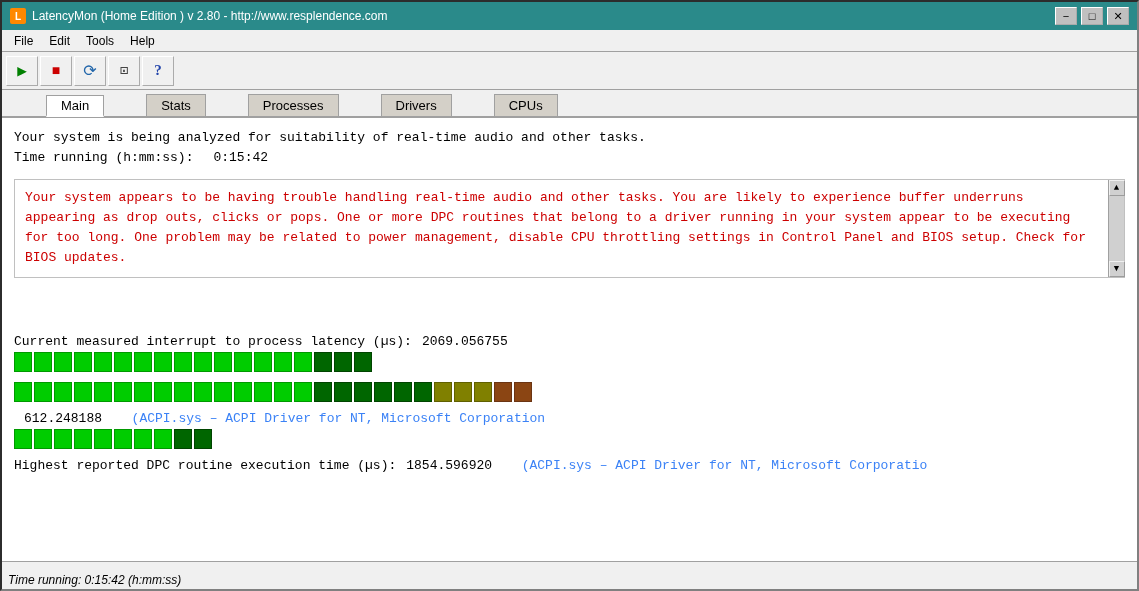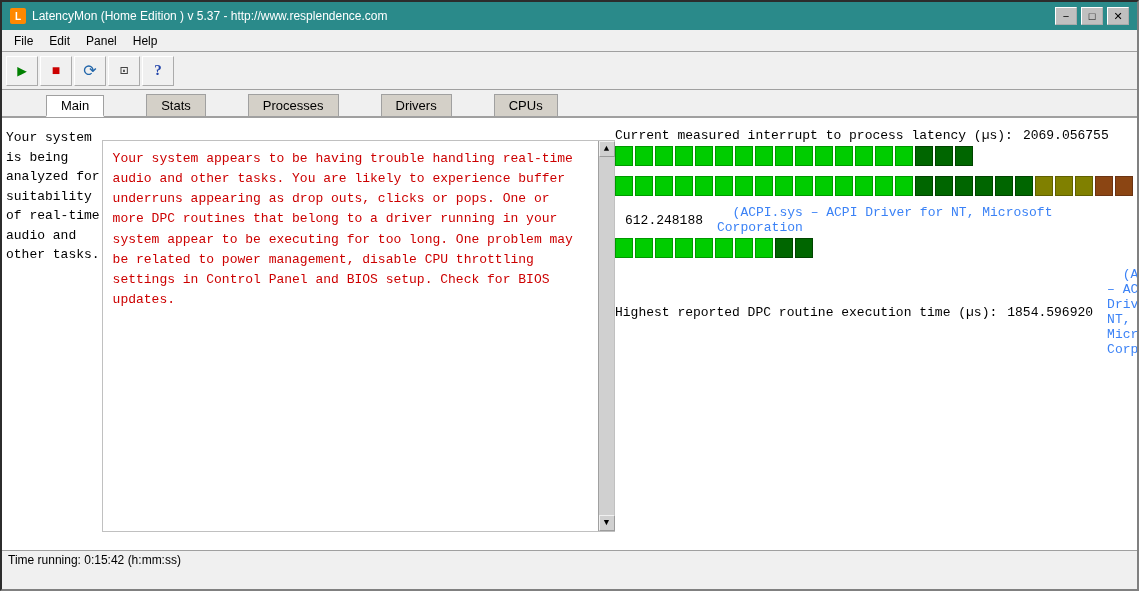"LatencyMon (Home Edition ) v" span { text: 5.37 -> 2.80 }
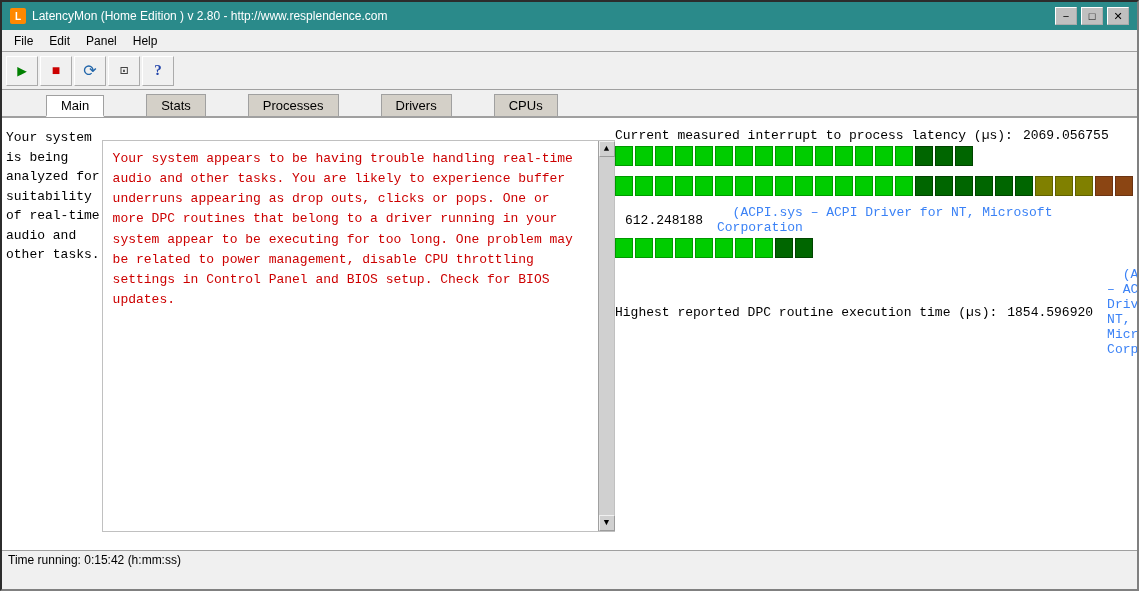"Panel" div.menu-item { text: Panel -> Tools }
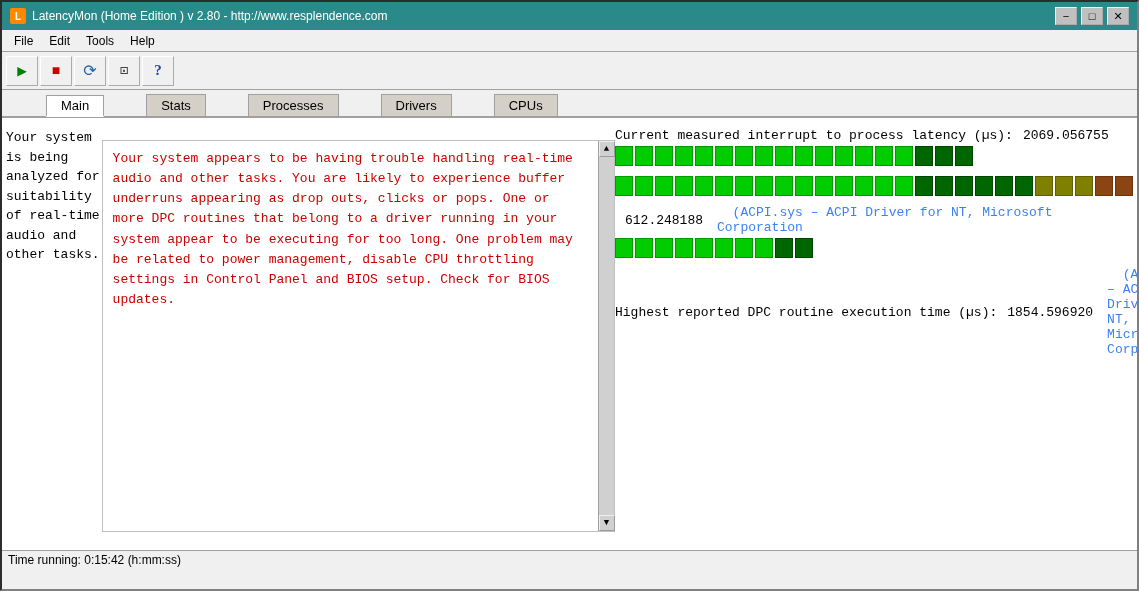"Your system is being analyzed" .main-panel { flex-direction: row -> column; padding: 10px 4px -> 10px 12px }
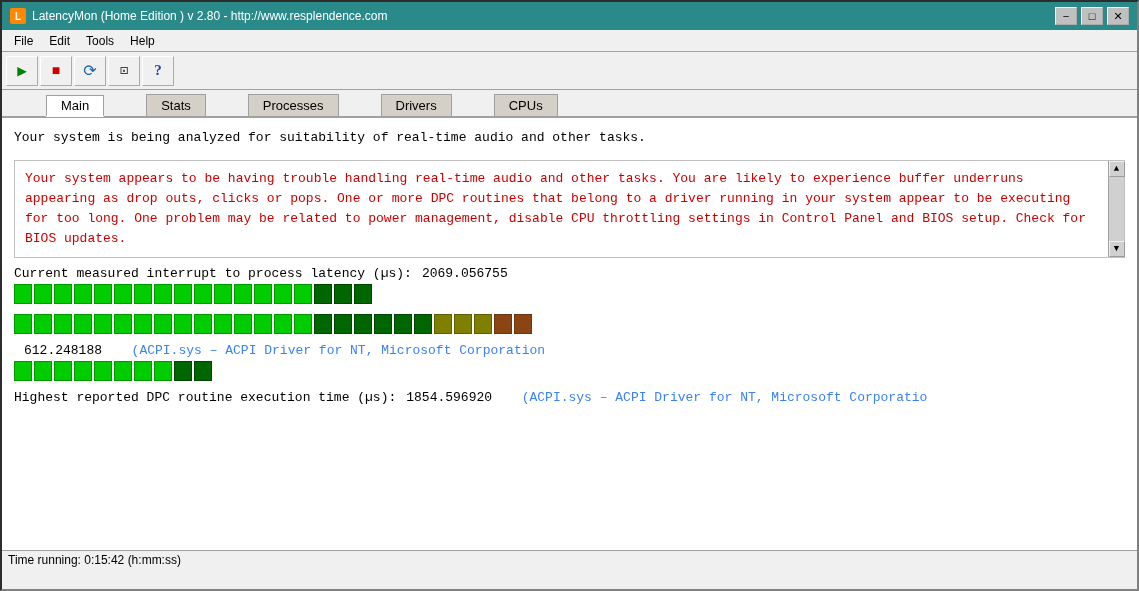"Time running (h:mm:ss):" div.time-row { html: none -> <div> <span>Time running (h:mm:ss):</span> <span>0:15:42</span> </div> }
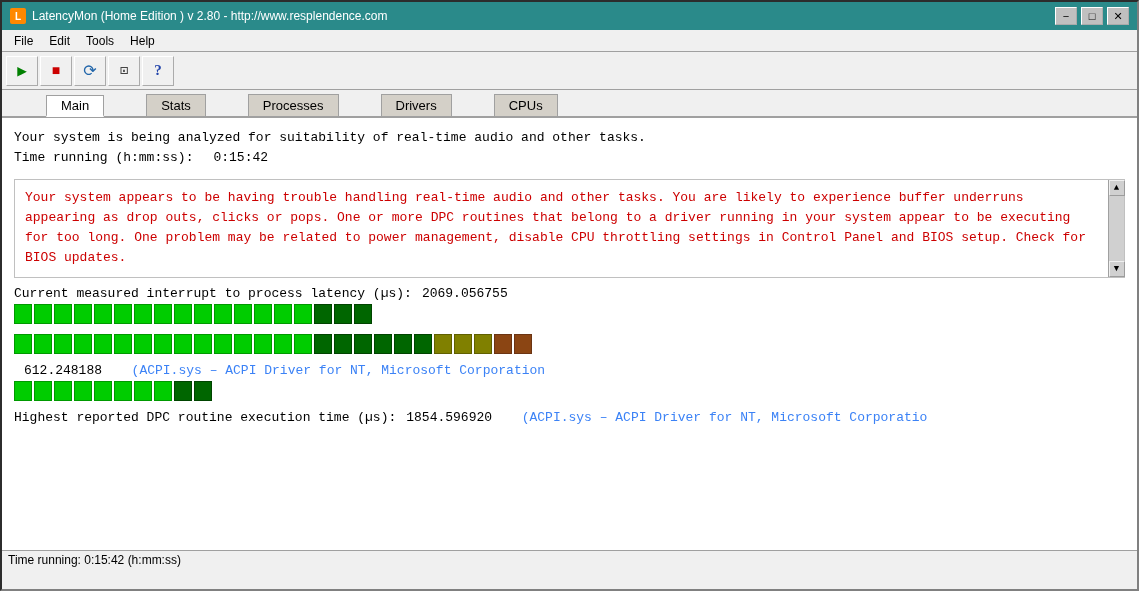"Current measured interrupt to process" .metrics-section { margin-top: none -> 48px }
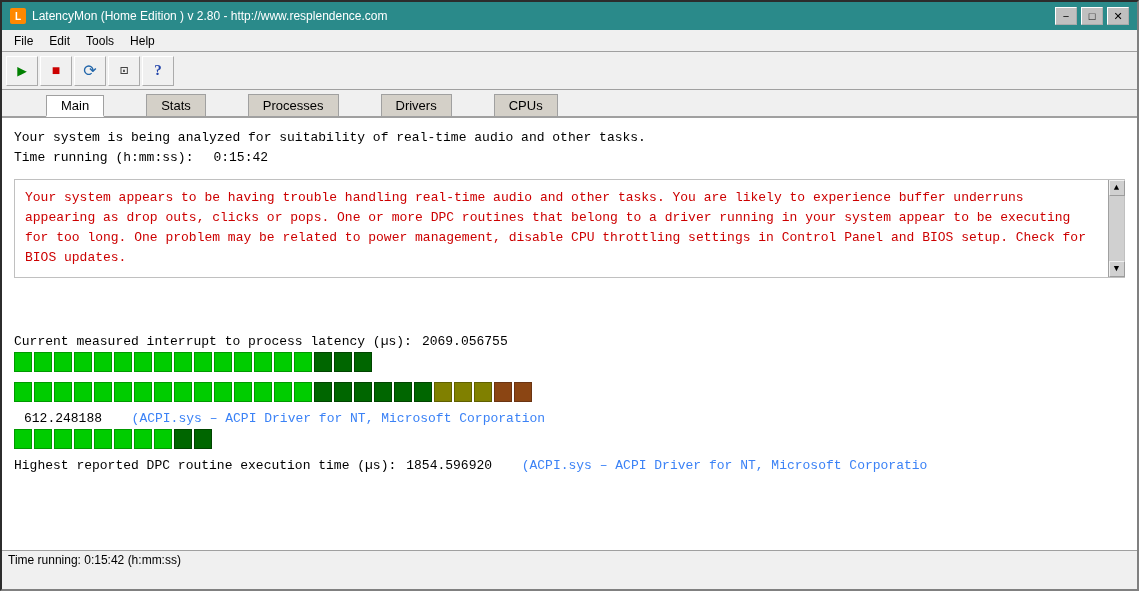"Time running: 0:15:42 (h:mm:ss)" .status-bar { align-items: flex-start -> flex-end; font-style: none -> italic; height: 39px -> 28px }
